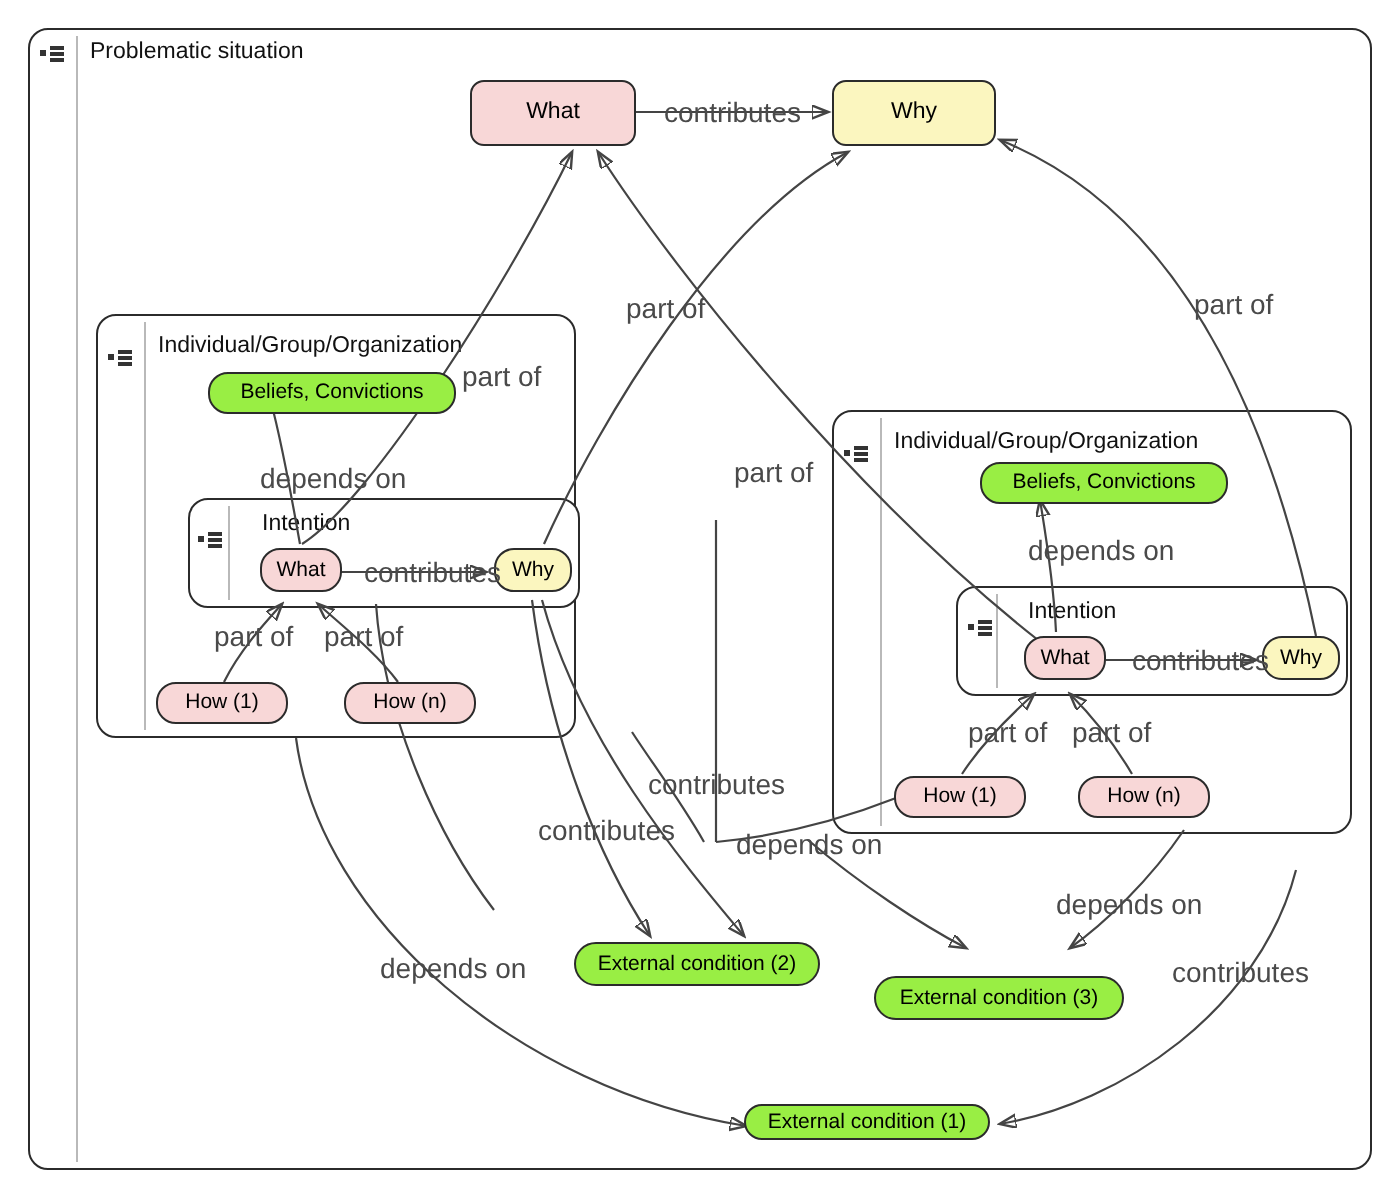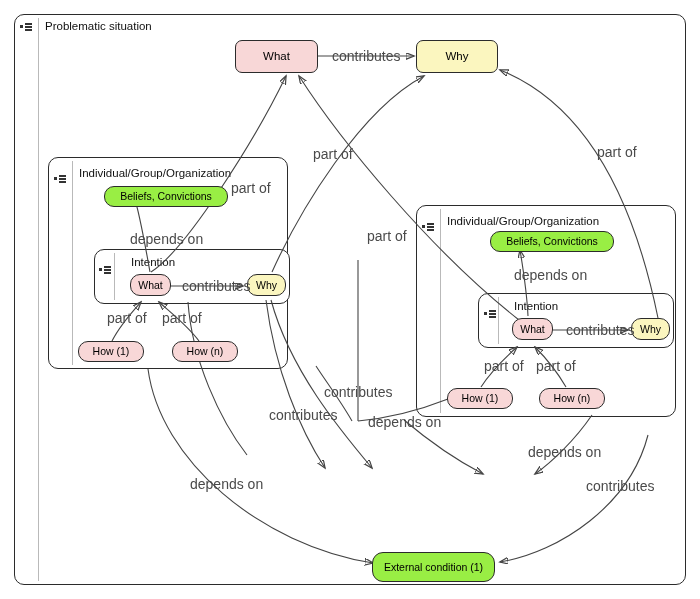"External condition (2)" div.node { html: none -> <div> <span>External condition (2)</span> </div> }
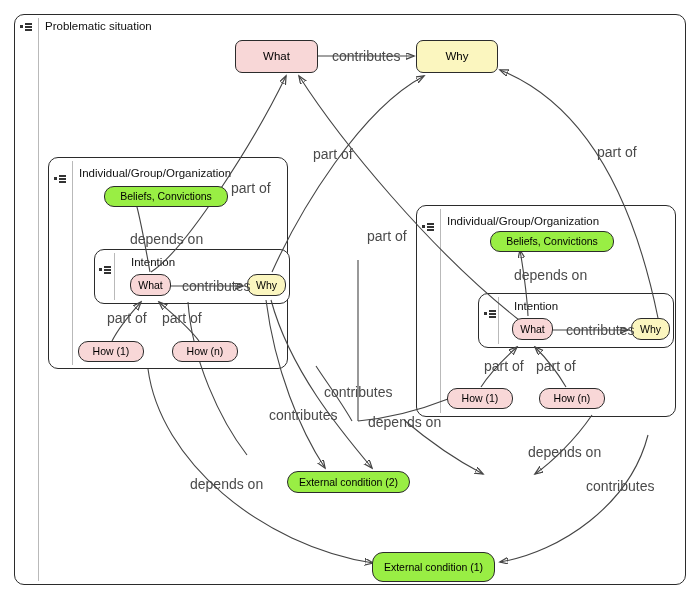"External condition (3)" div.node { html: none -> <div> <span>External condition (3)</span> </div> }
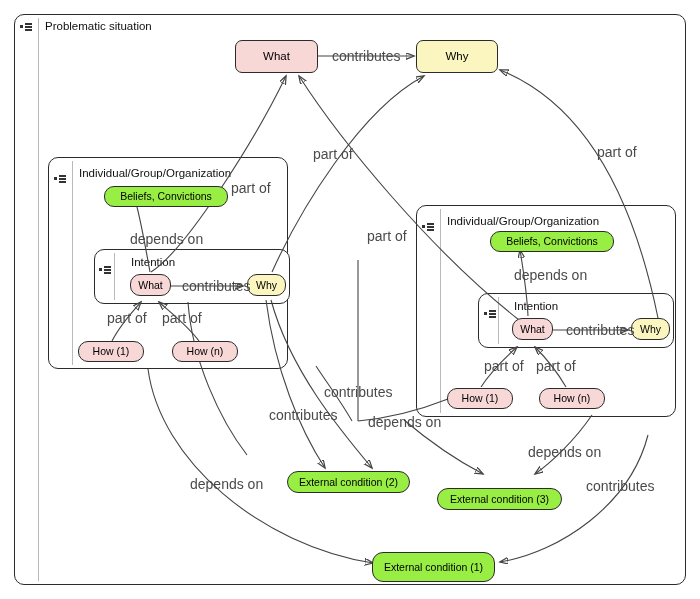"External condition (1)" div.node { height: 30px -> 18px }
